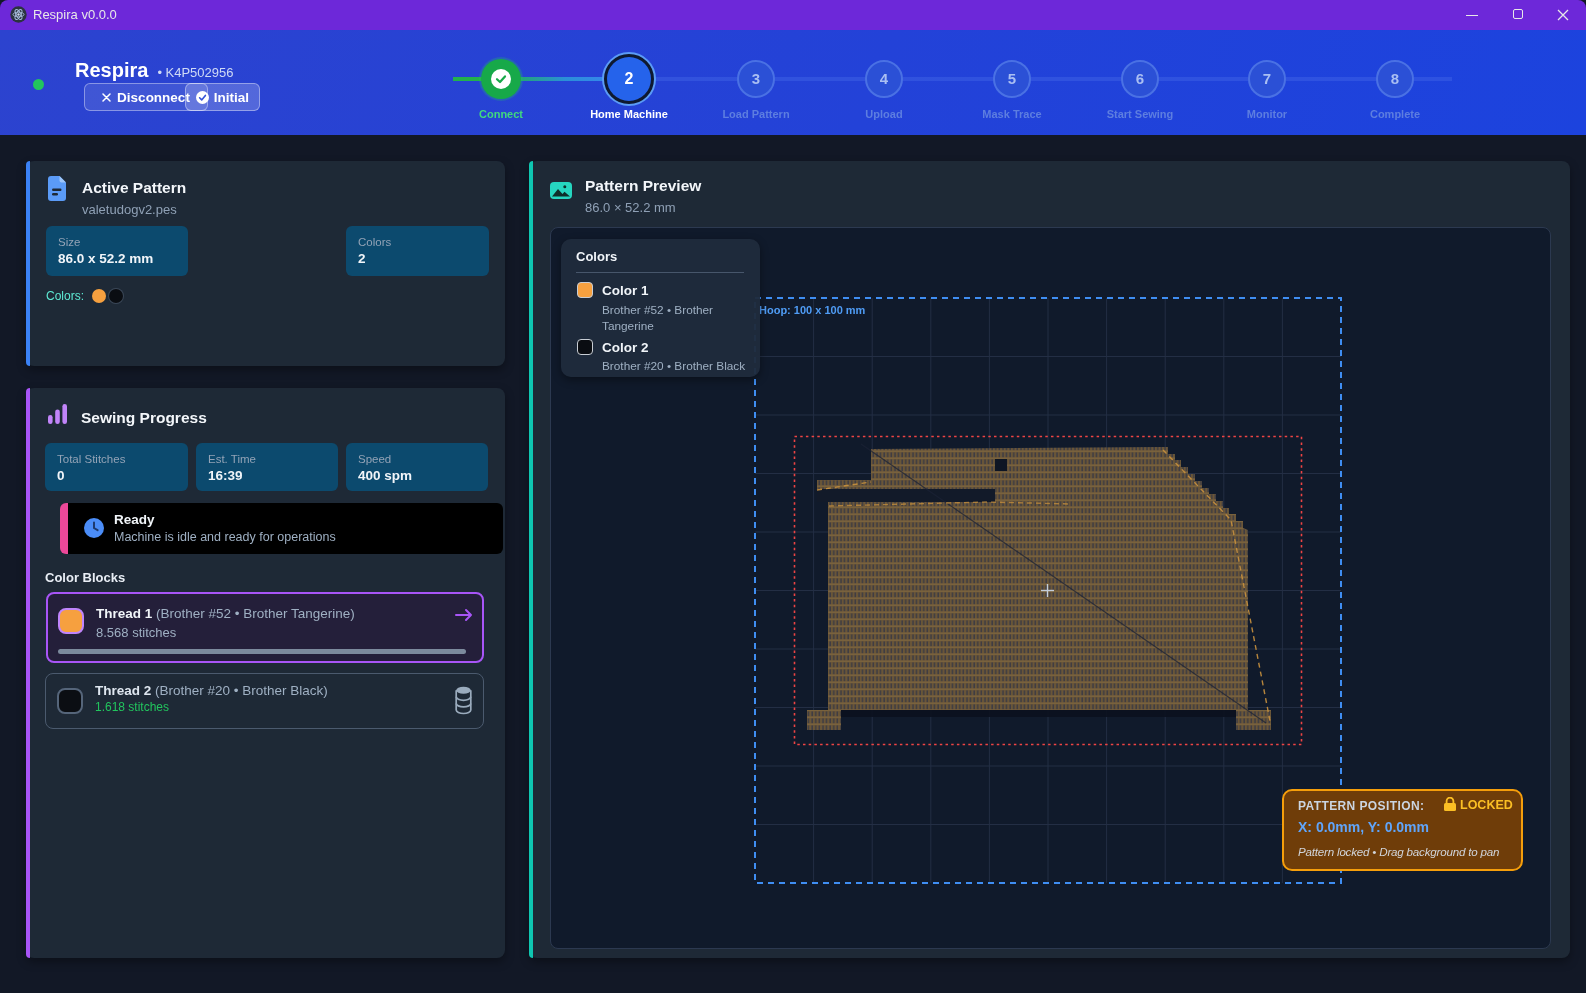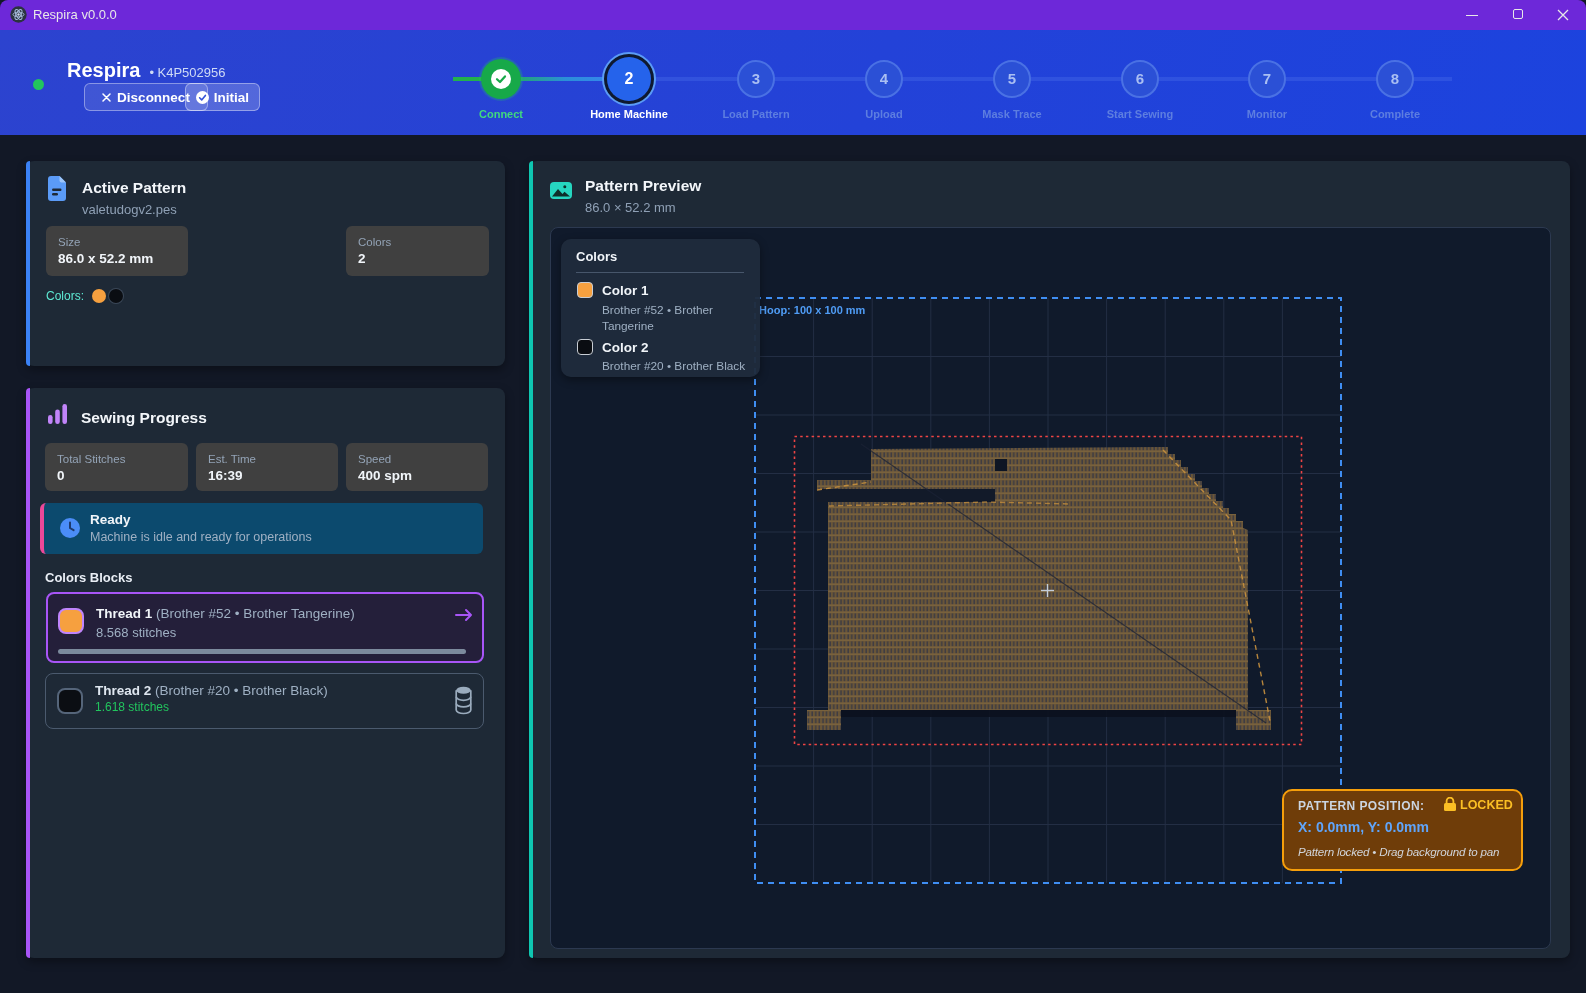"Respira" #brand .b1 { margin-left: none -> 8px }
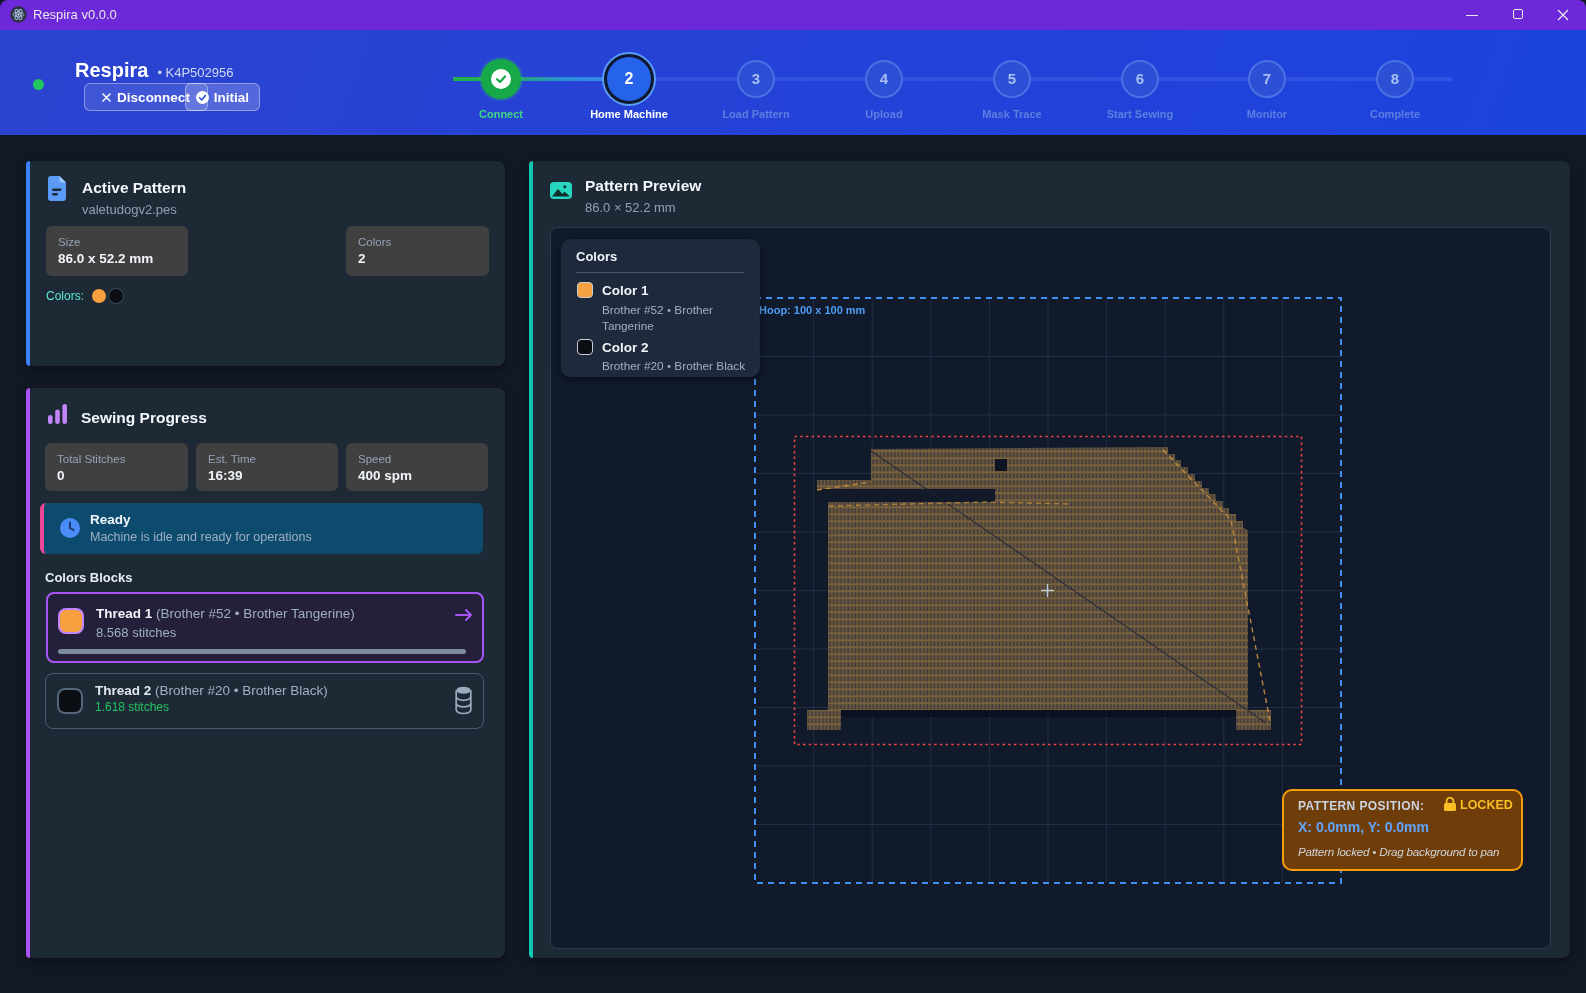"Size" .statbox { background: #404040 -> #0c4a6e }
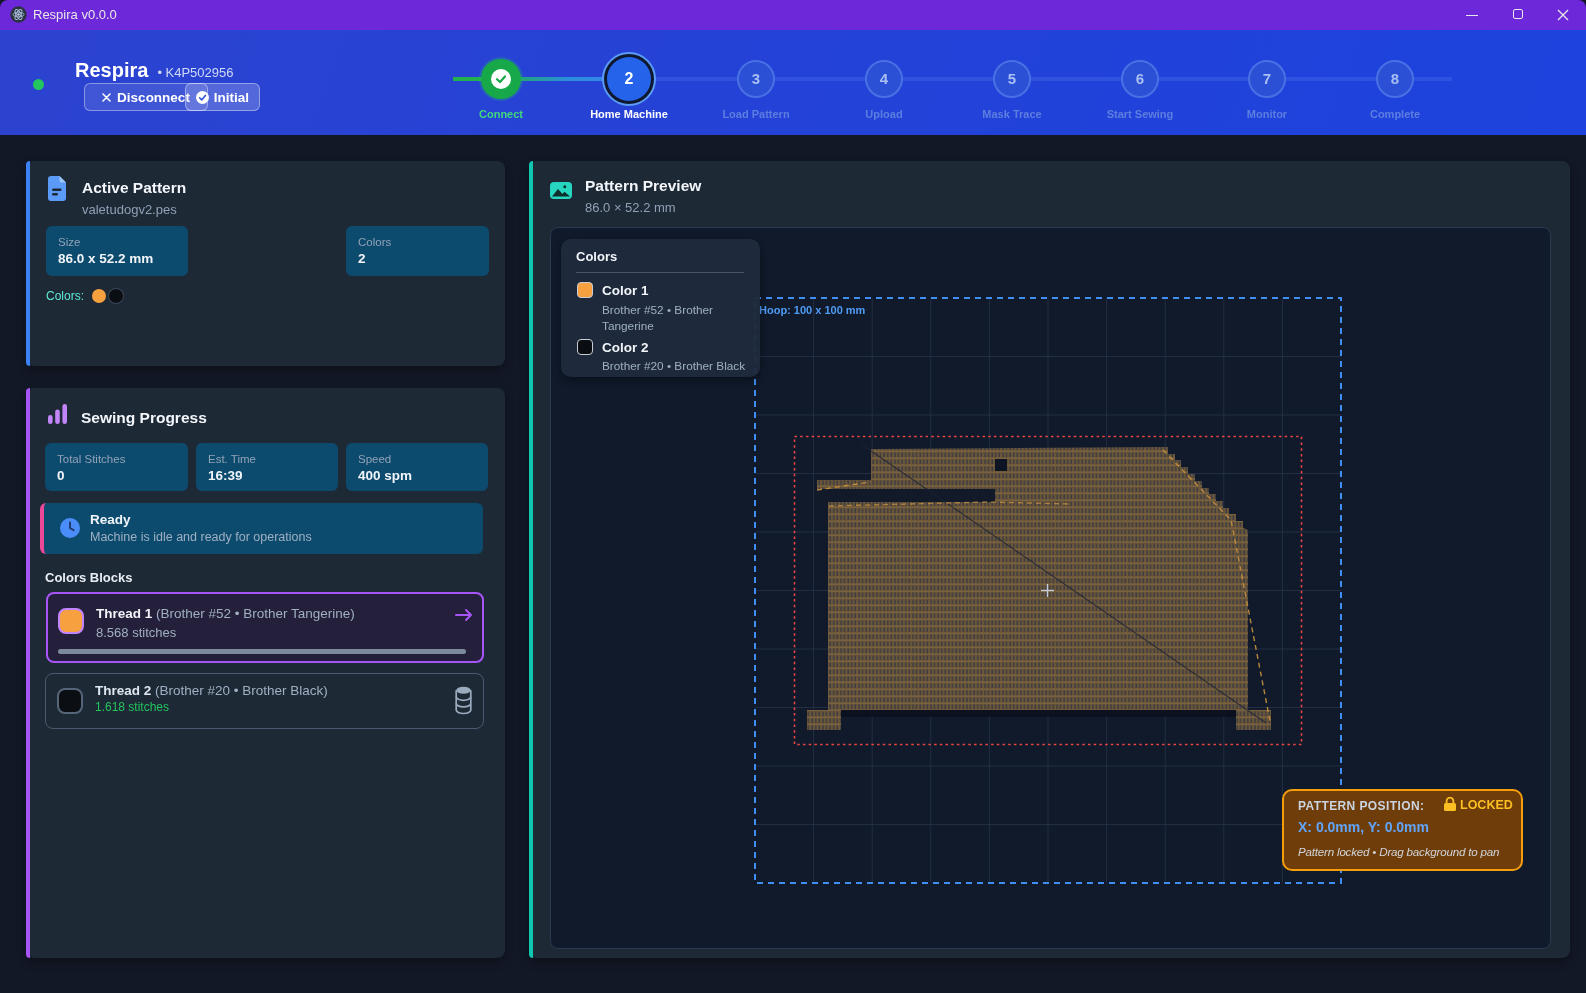"Ready" div.abs { background: #0c4a6e -> #000000; border-left: 4px solid #ec4899 -> 8px solid #ec4899; left: 14px -> 34px }
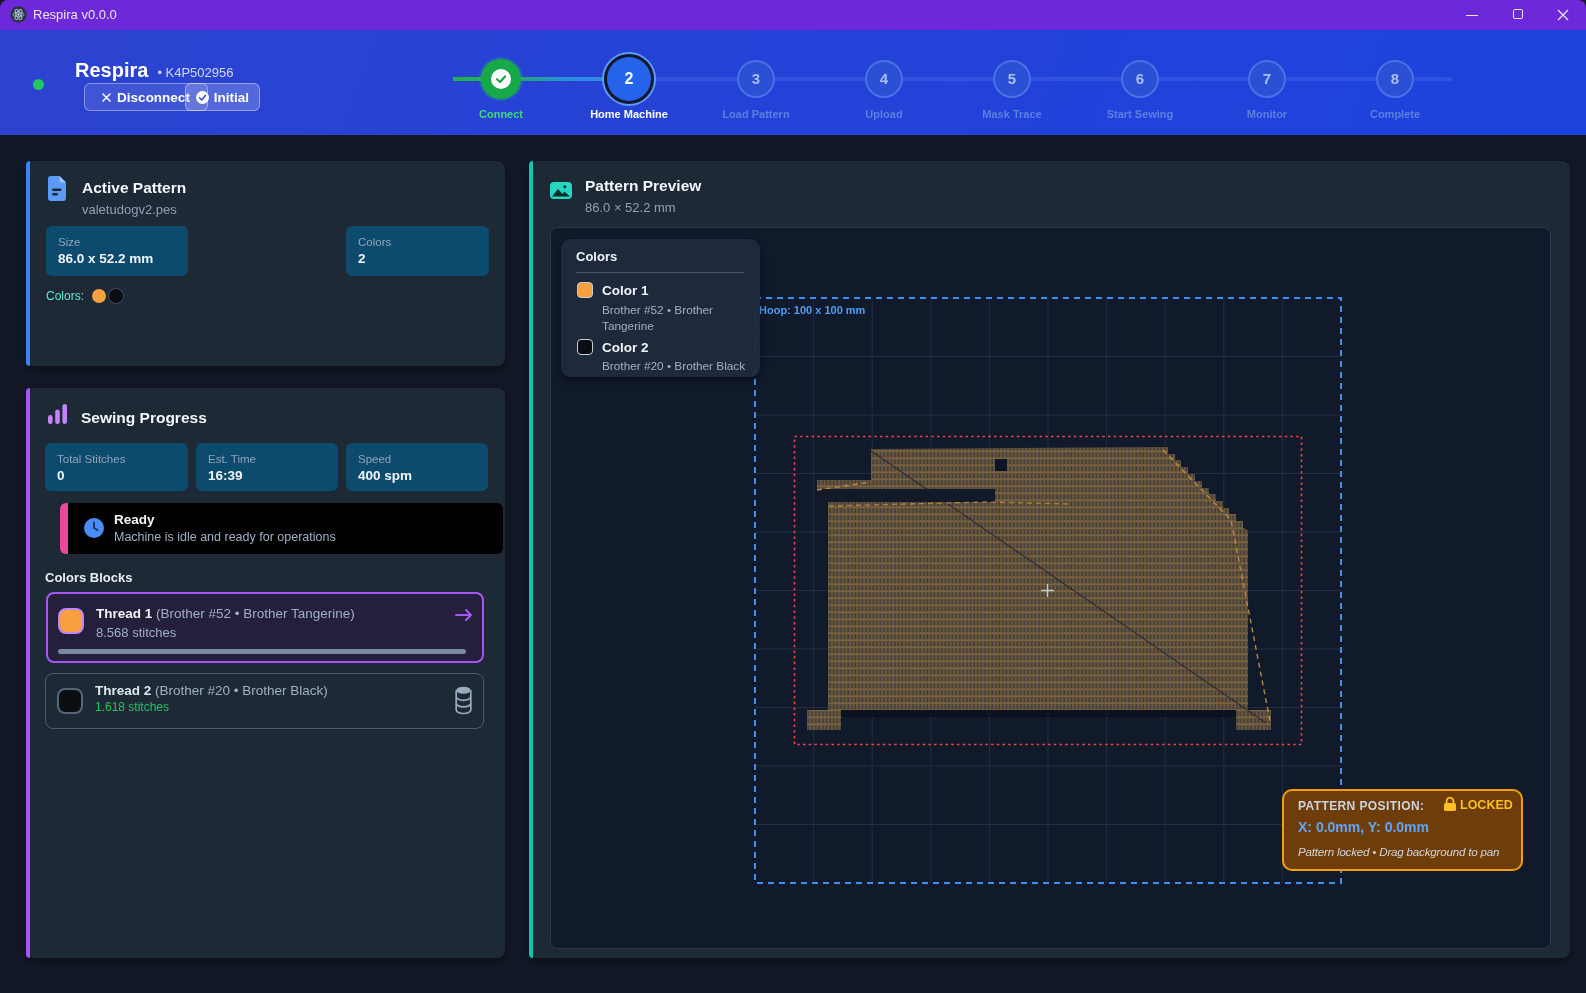"Colors Blocks" div.abs { text: Colors -> Color }
